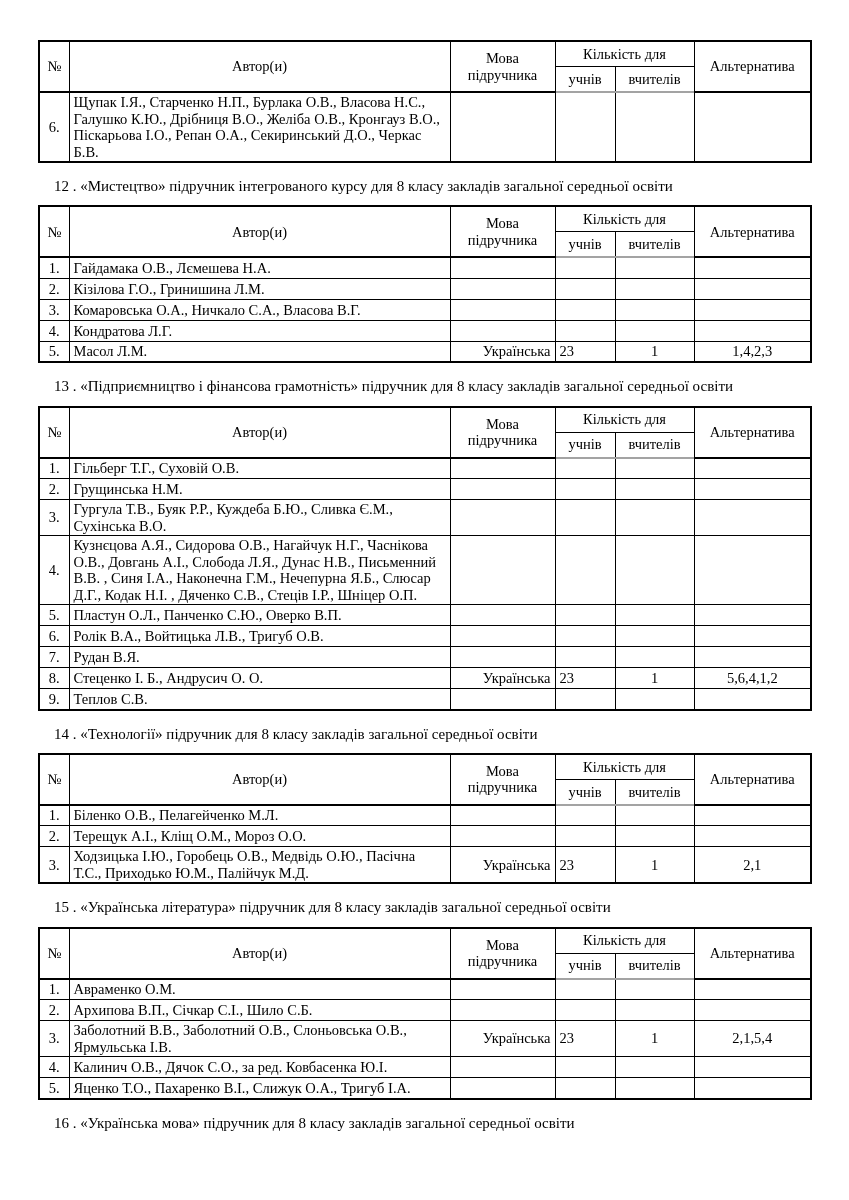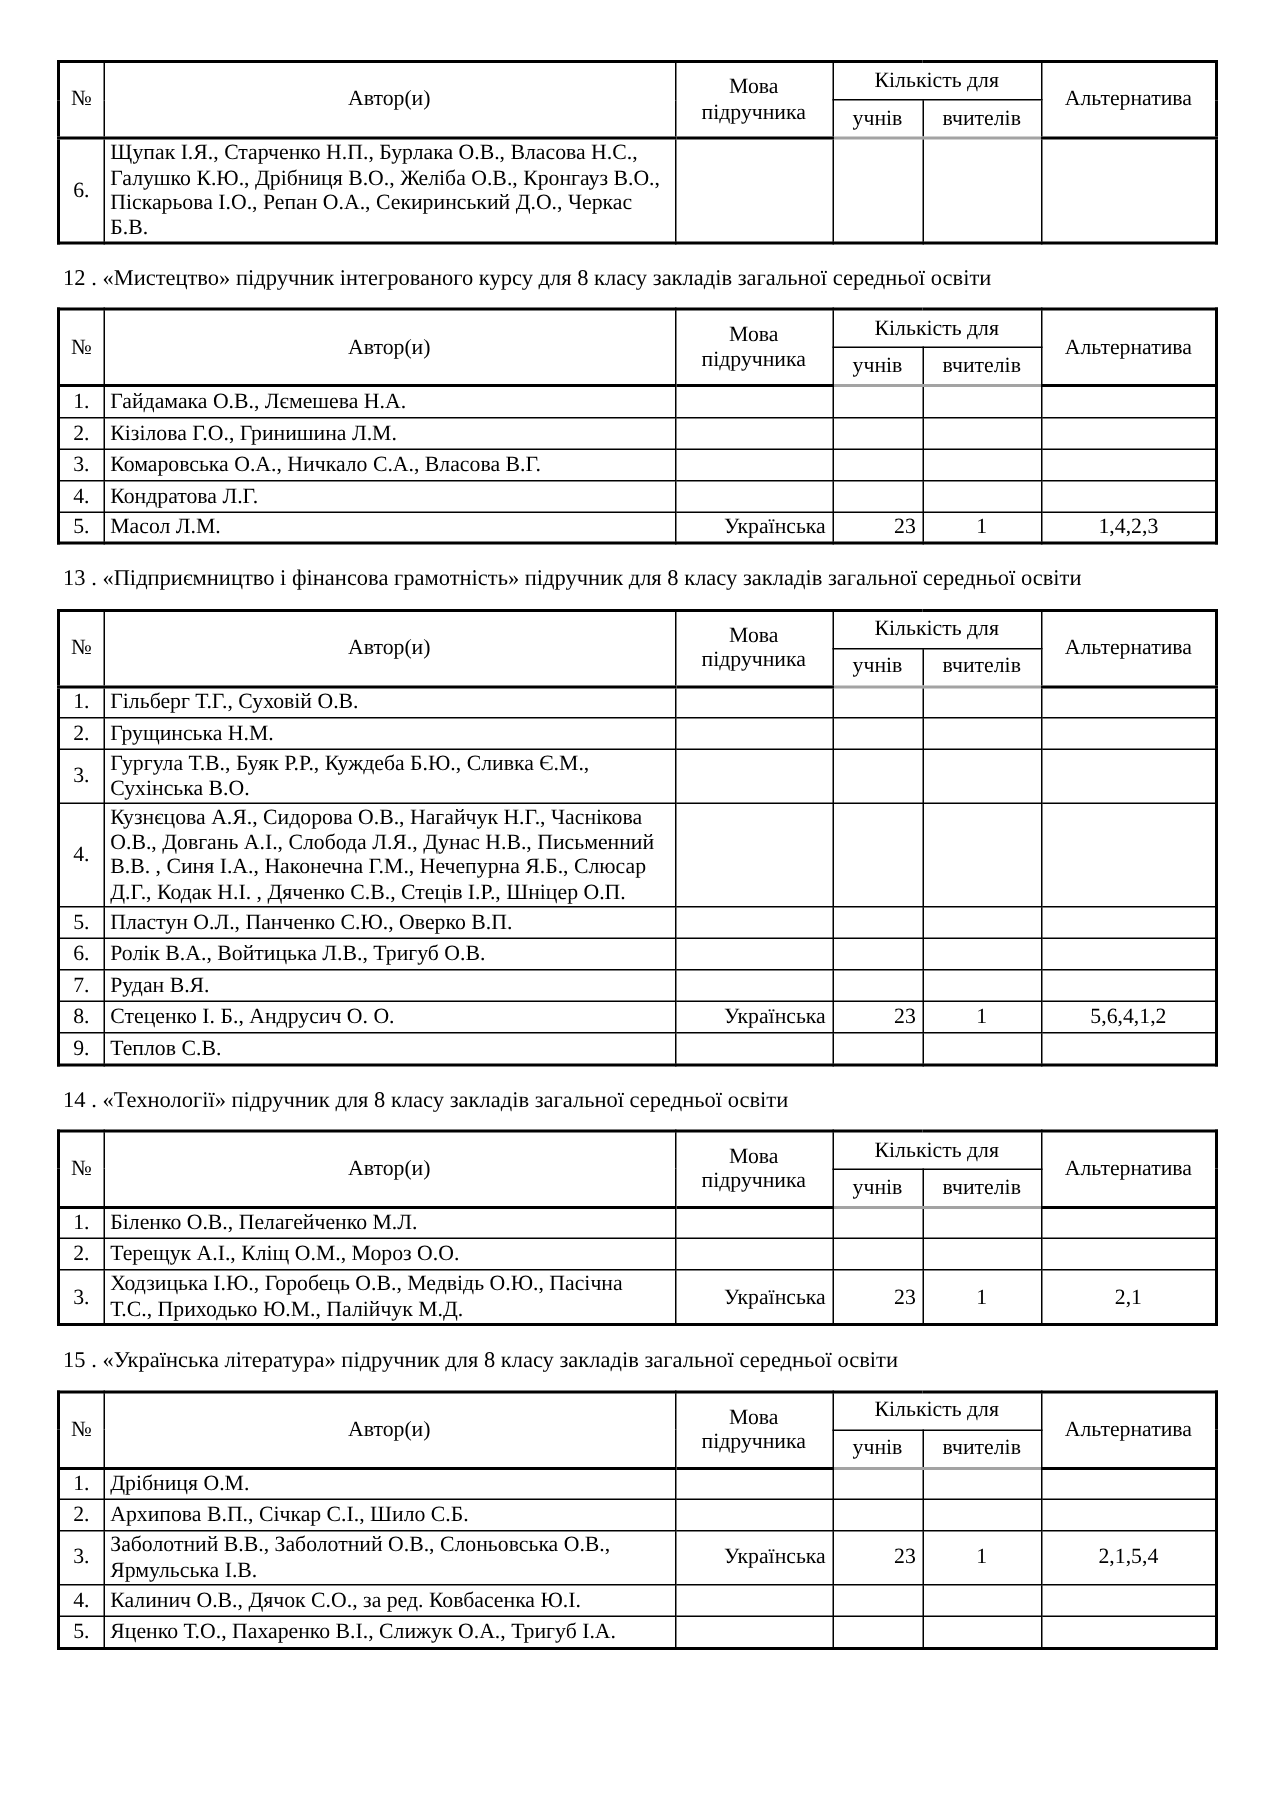"12 . «Мистецтво» підручник інтегрованого" .section-heading { margin: 13px 0 9px 4px -> 13px 0 9px 16px }
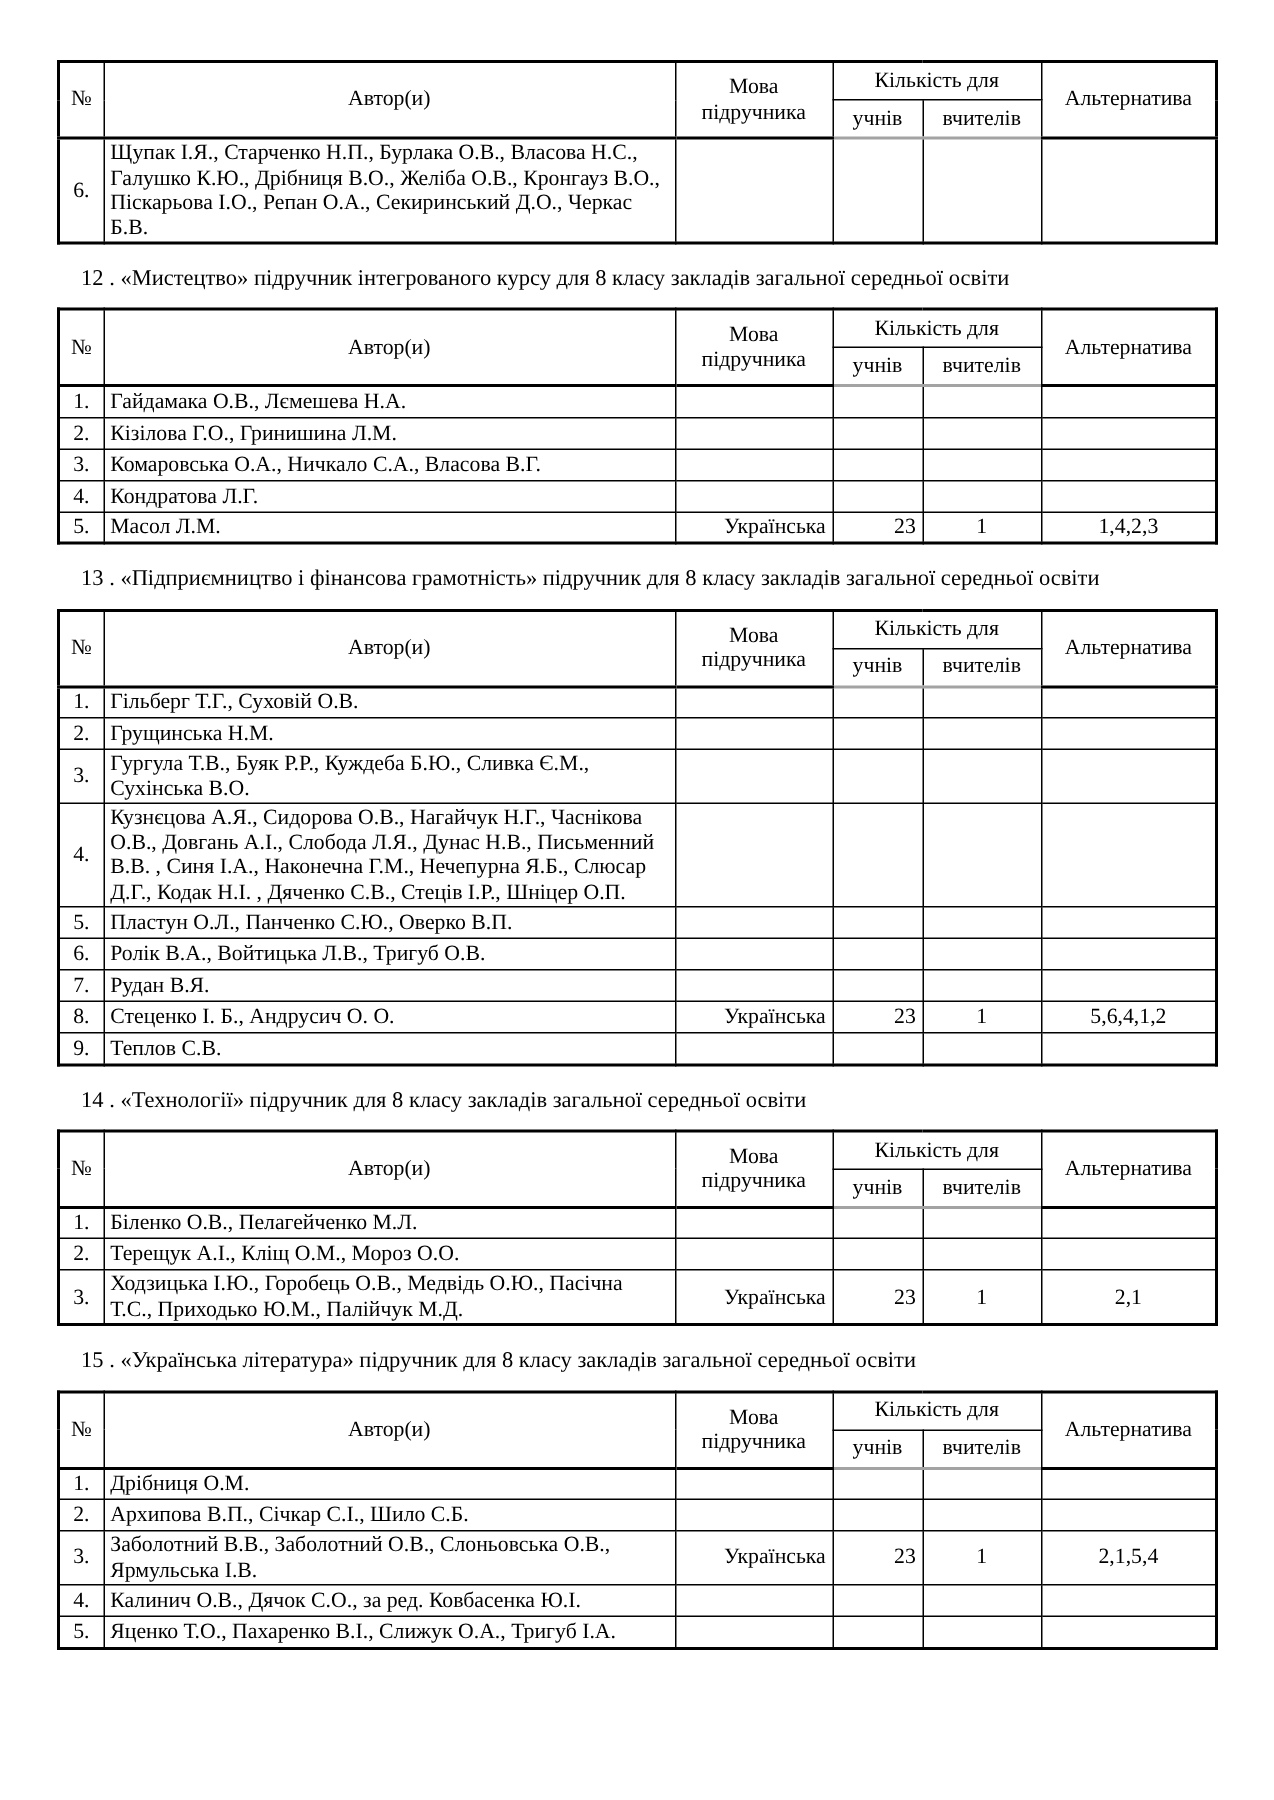"23" td.cell-students { text-align: right -> left }
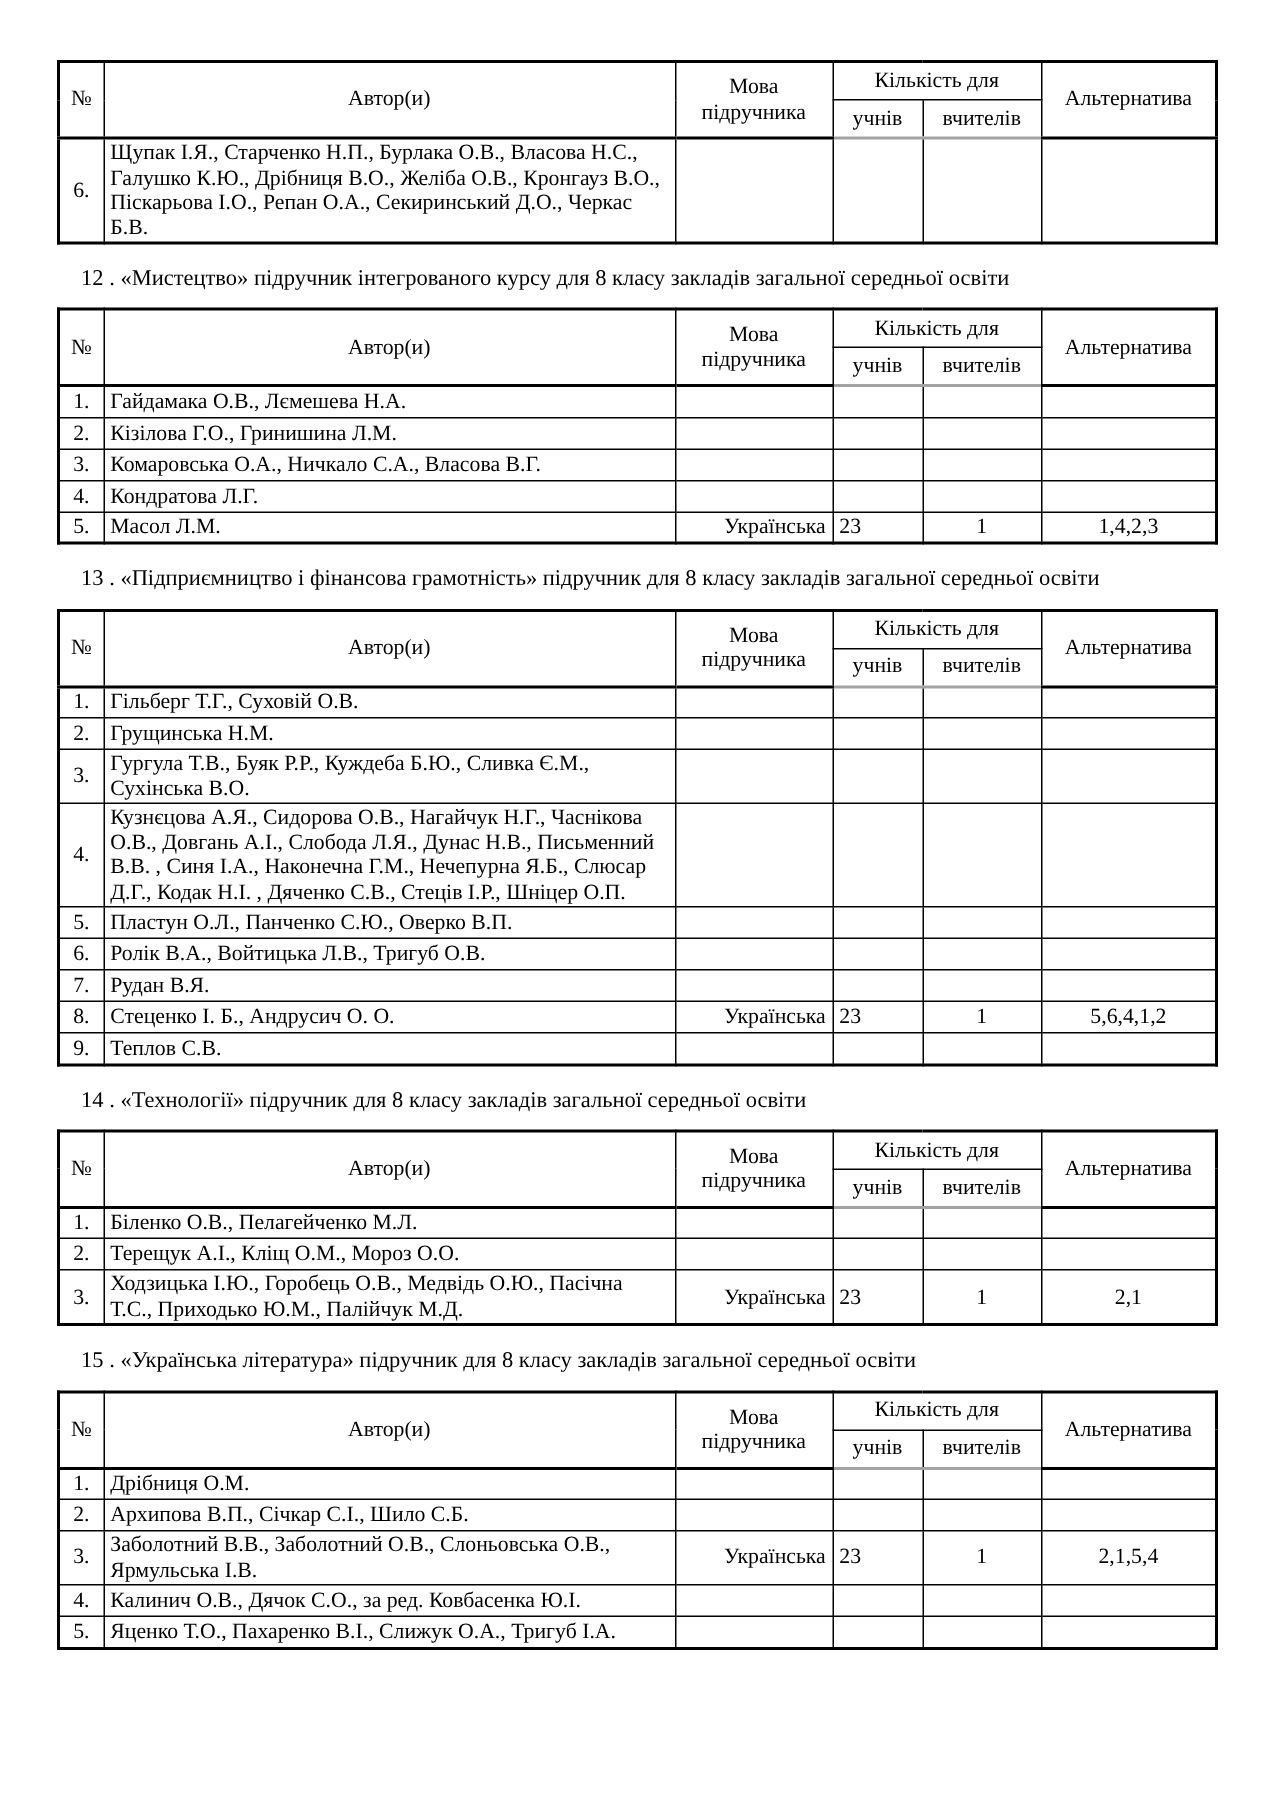"Дрібниця О.М." td.cell-authors { text: Дрібниця -> Авраменко }
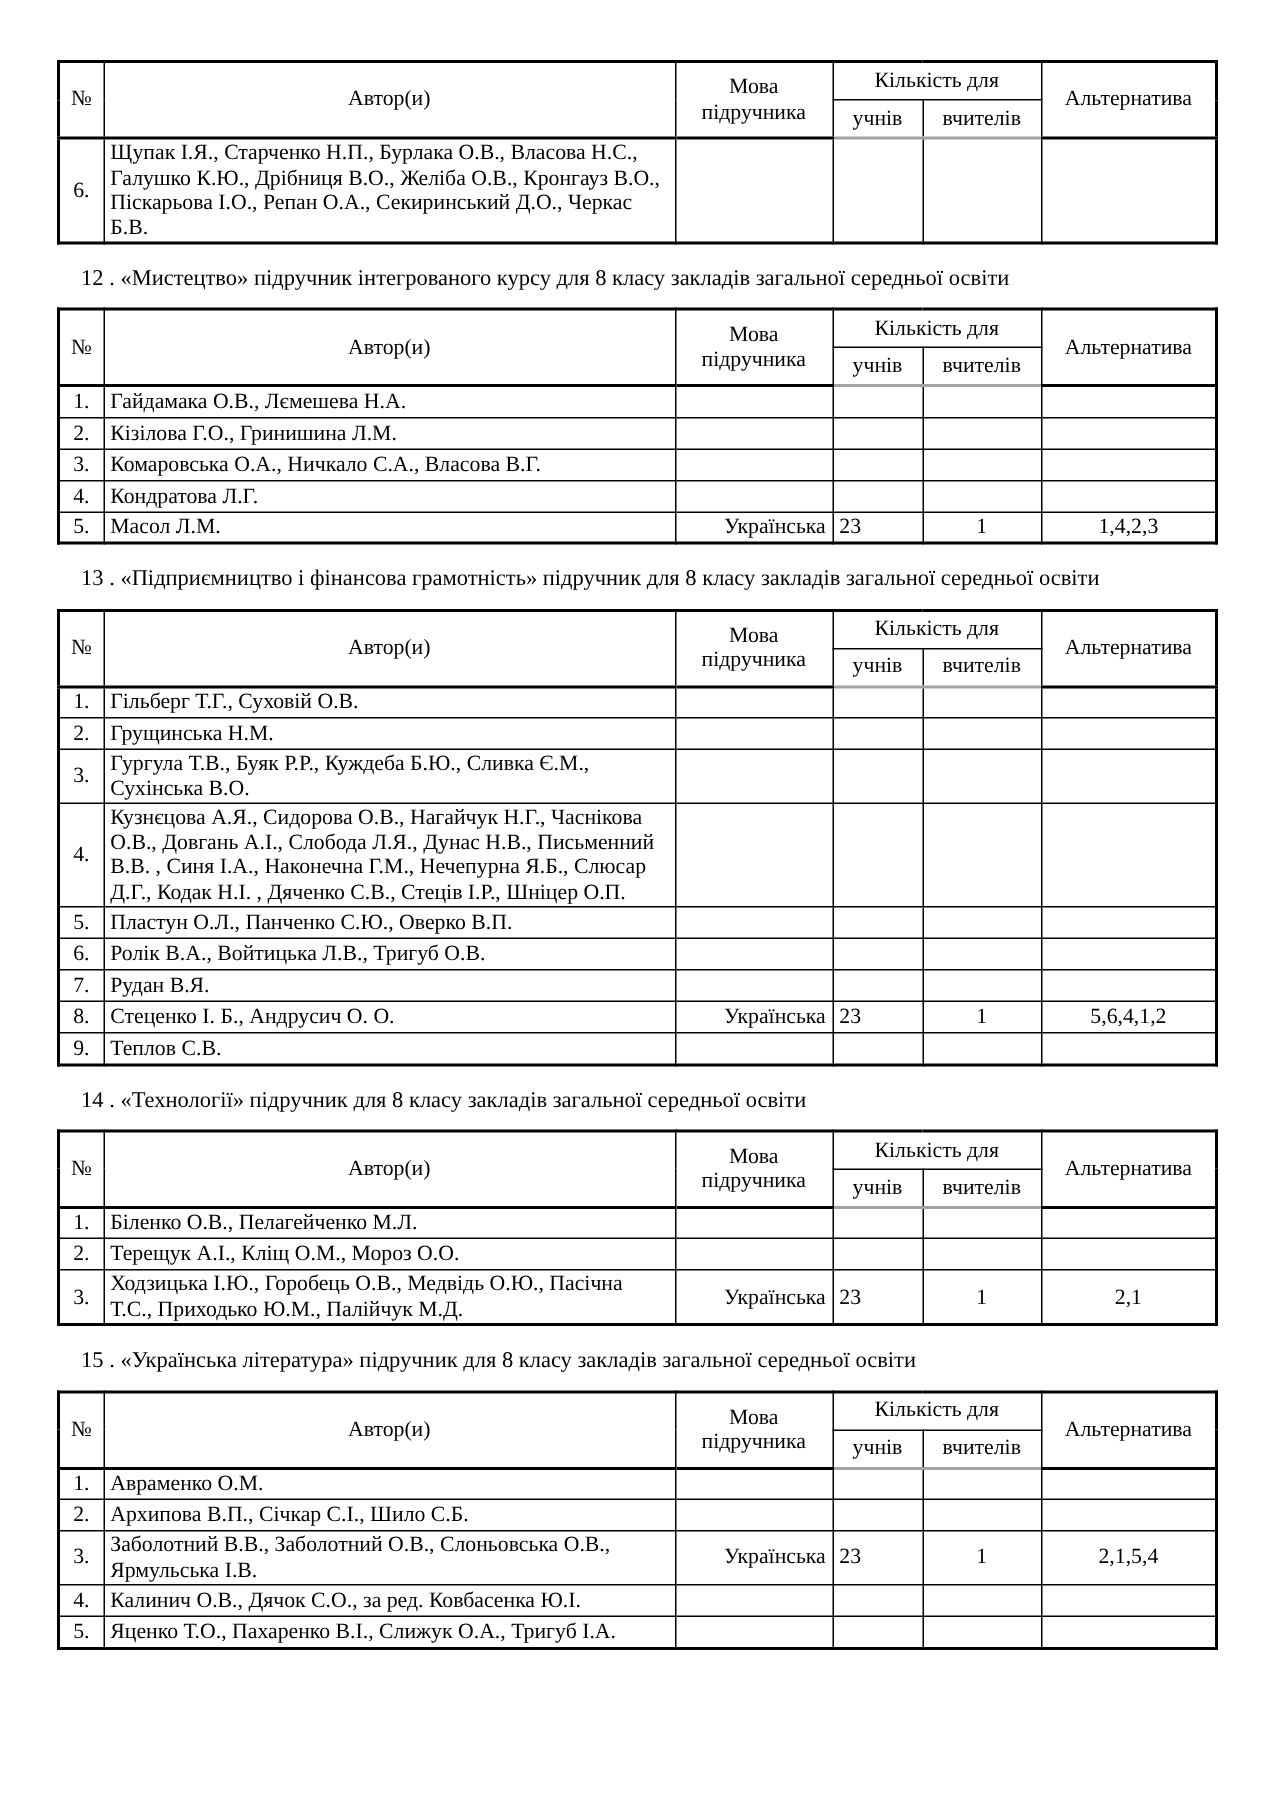"16 . «Українська мова» підручник" p.section-heading { html: none -> <p>16 . «Українська мова» підручник для 8 класу закладів загальної середньої освіти</p> }
